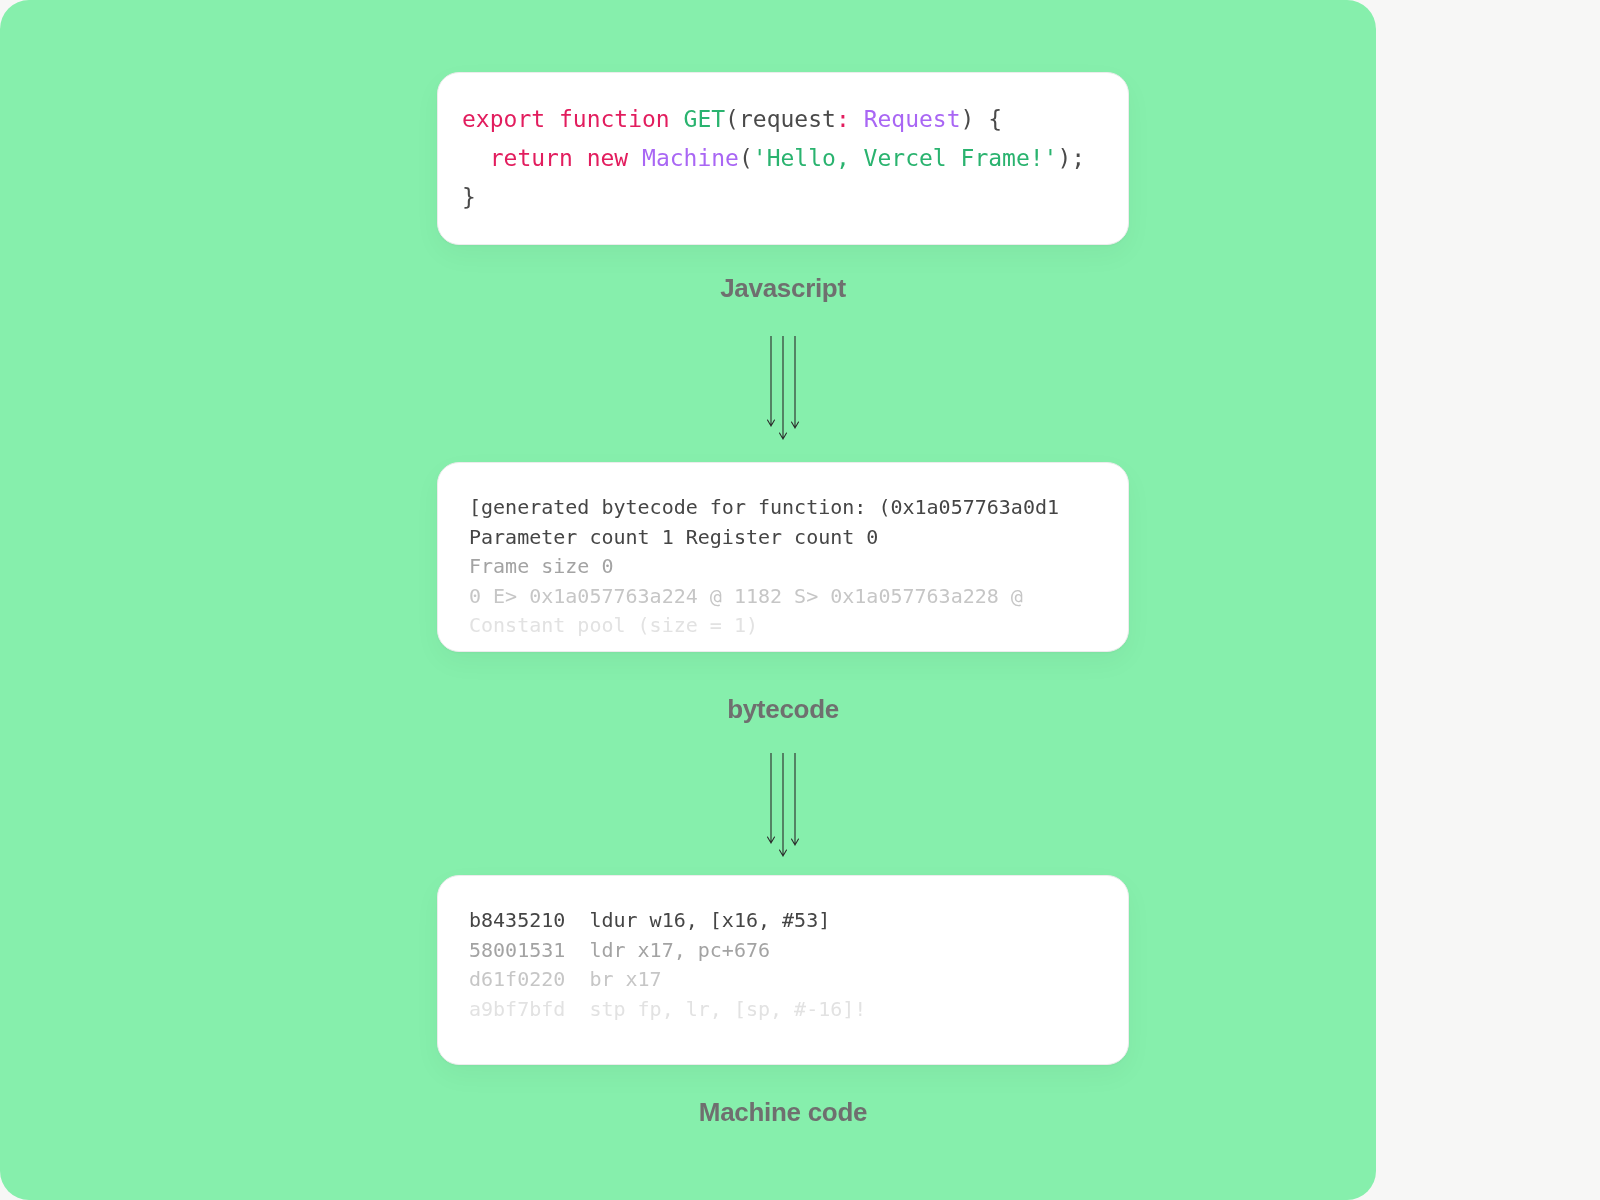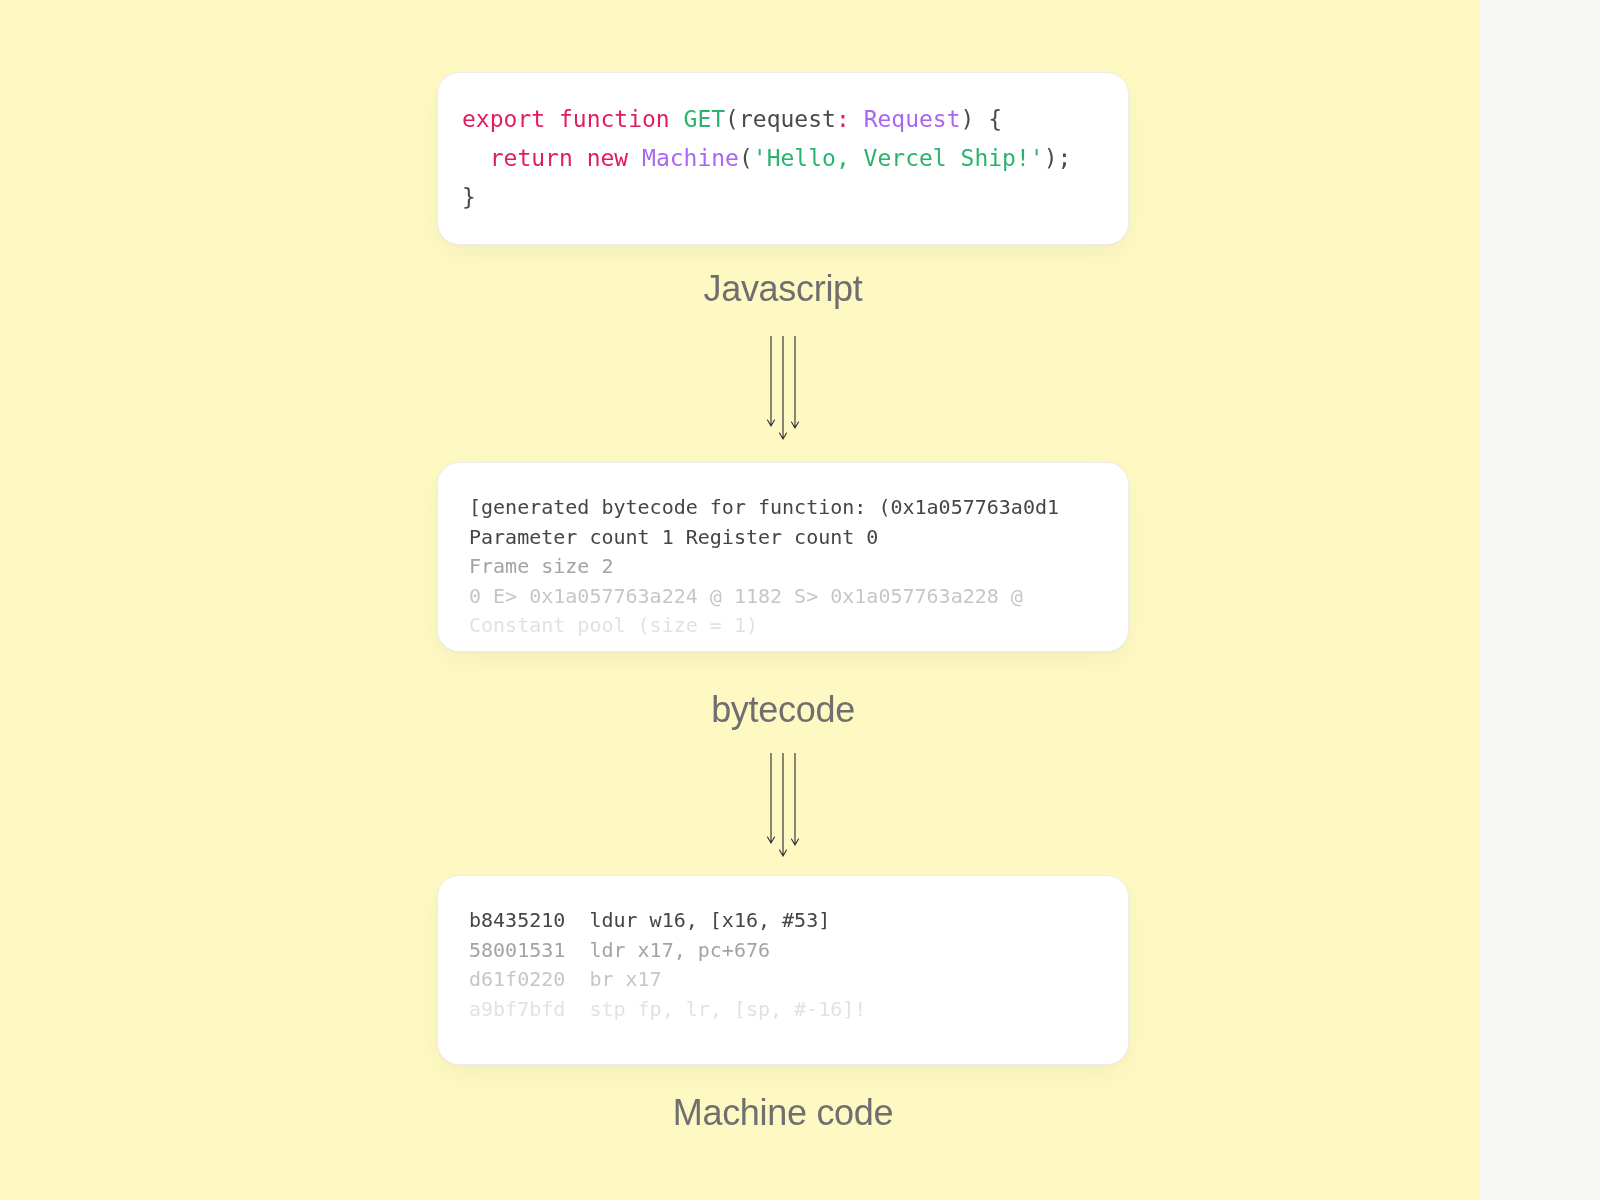"export function GET(request: Request) {" .stage { background: #fef9c3 -> #86efac; border-radius: none -> 29px; width: 1480px -> 1376px }
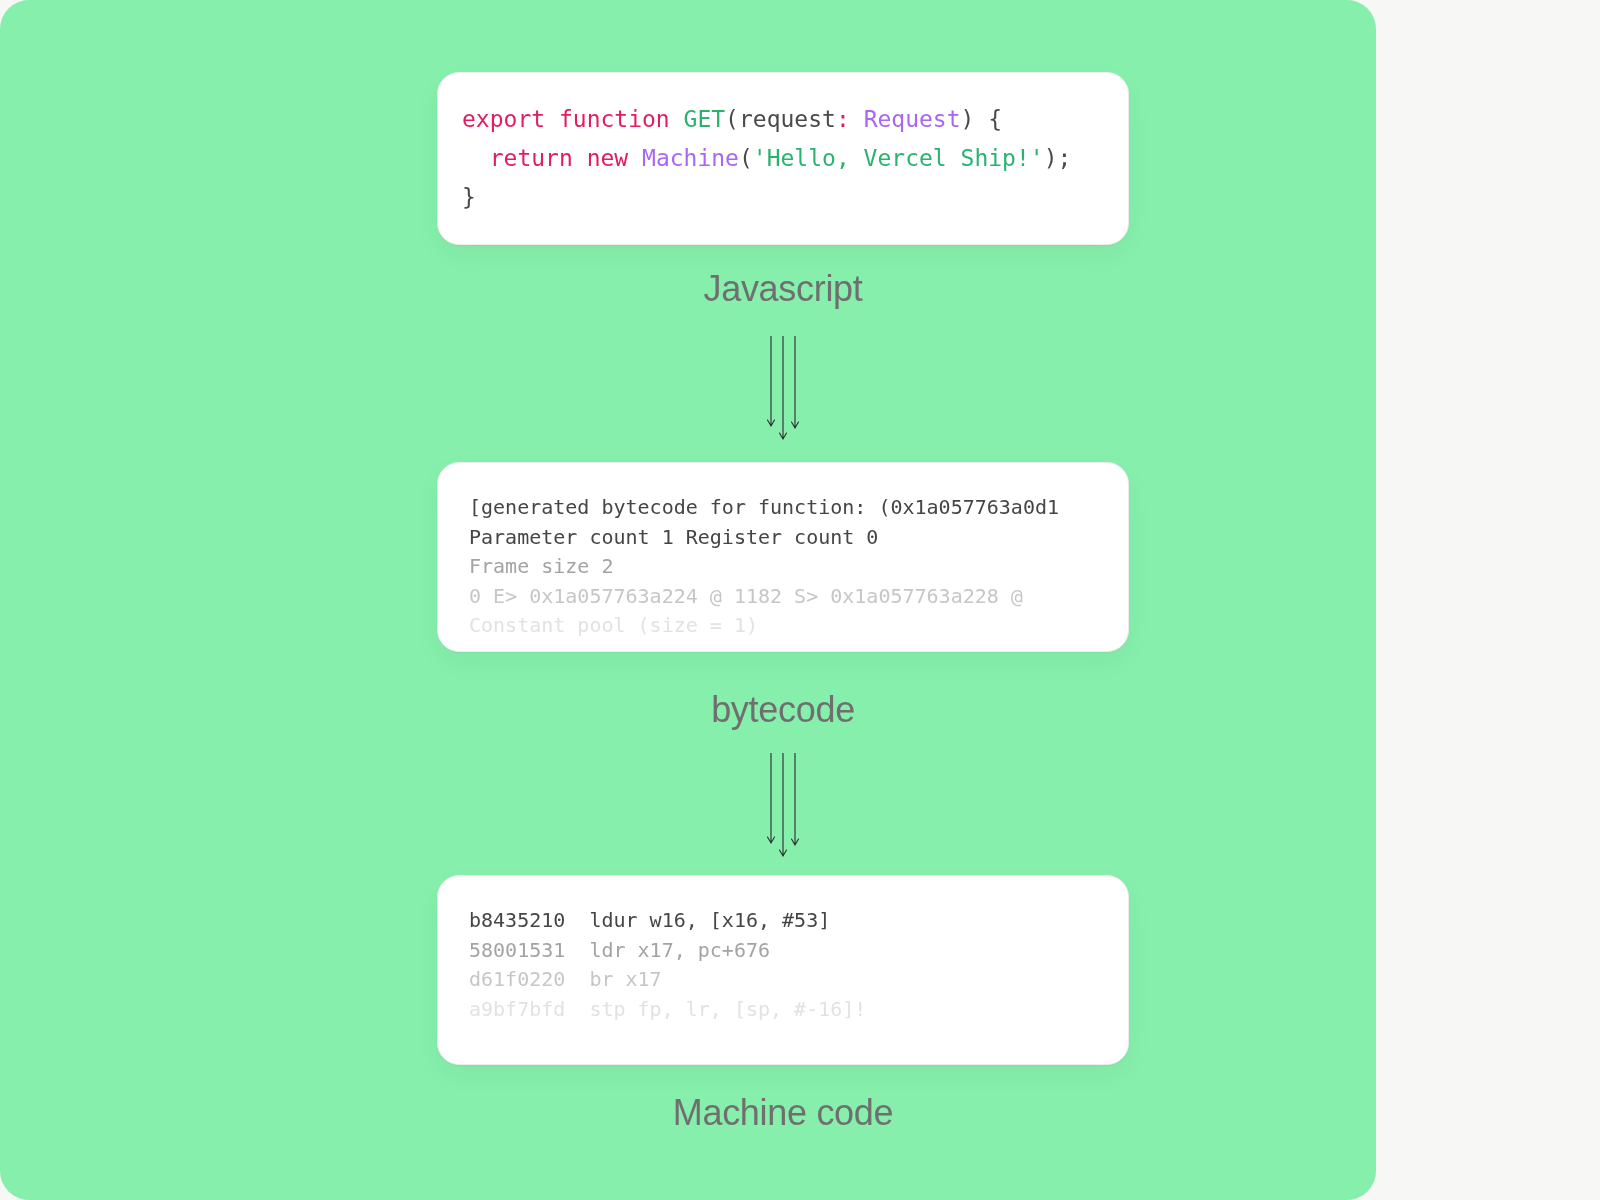"'Hello, Vercel Ship!'" span.tok { text: Ship -> Frame }
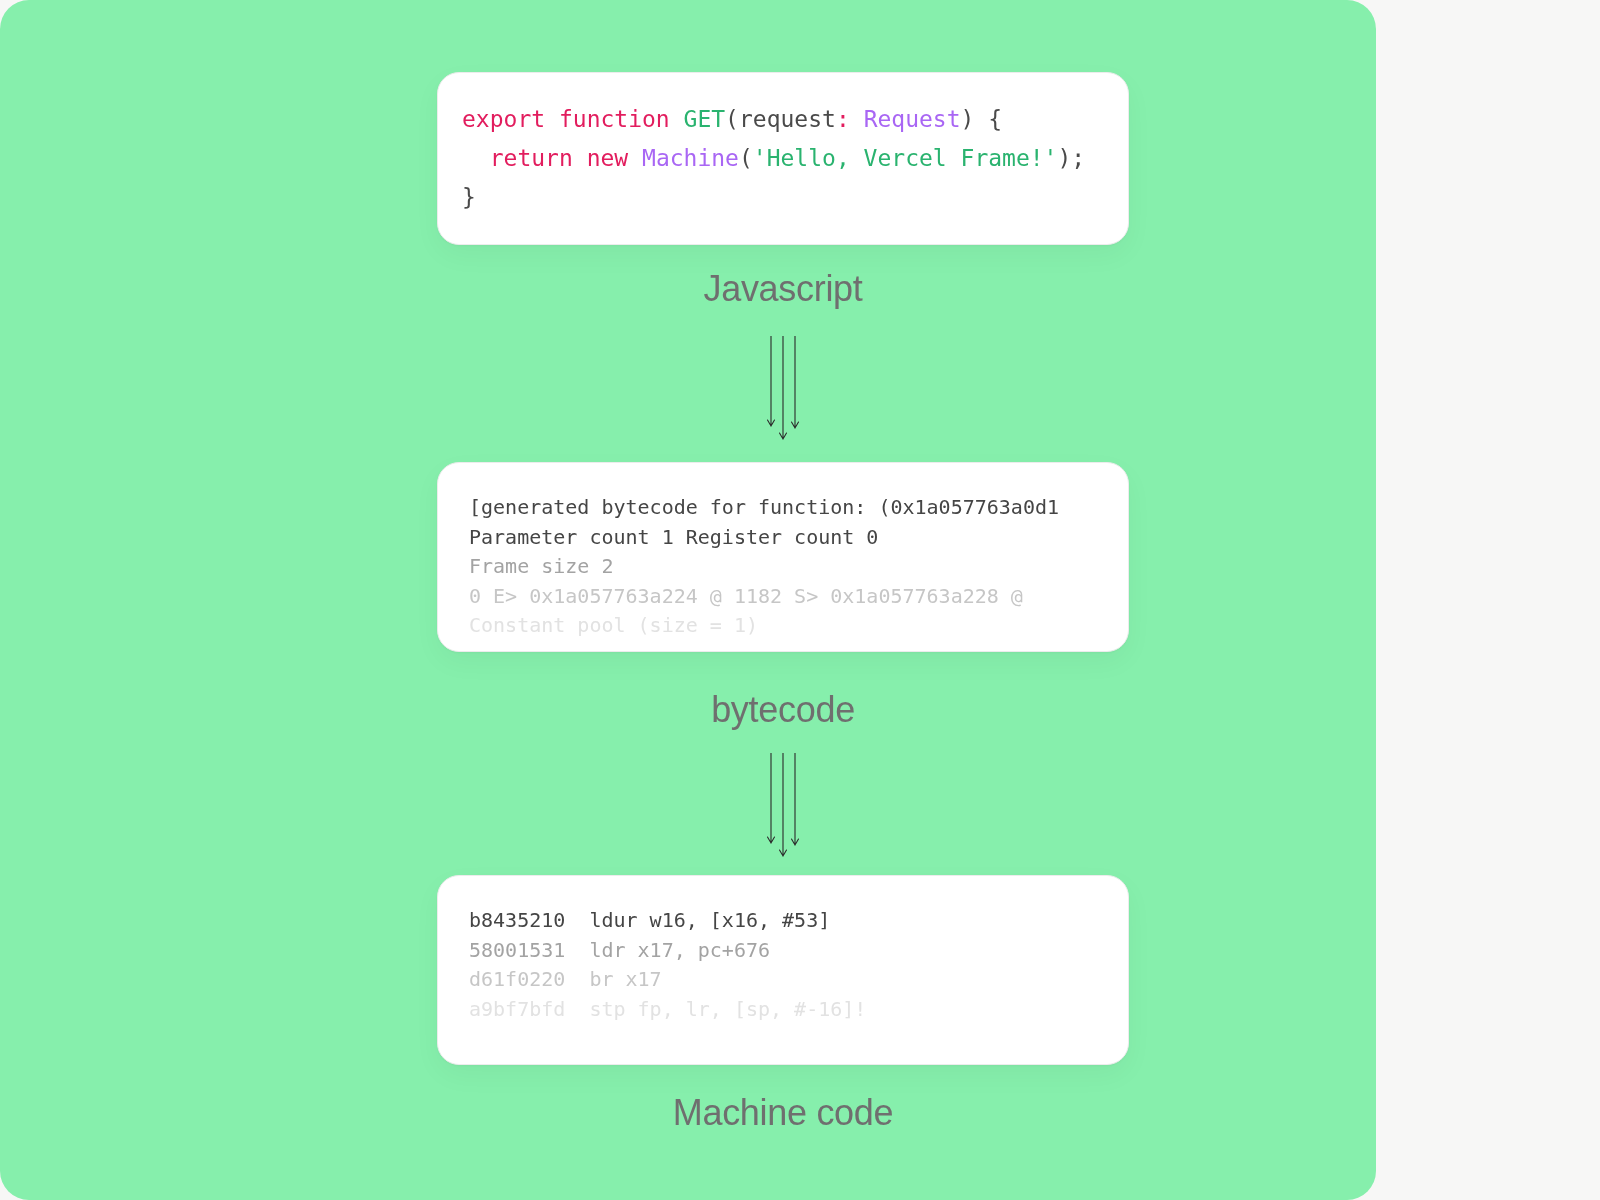"Javascript" .stage-label { font-size: 36px -> 26px; font-weight: 400 -> 700 }
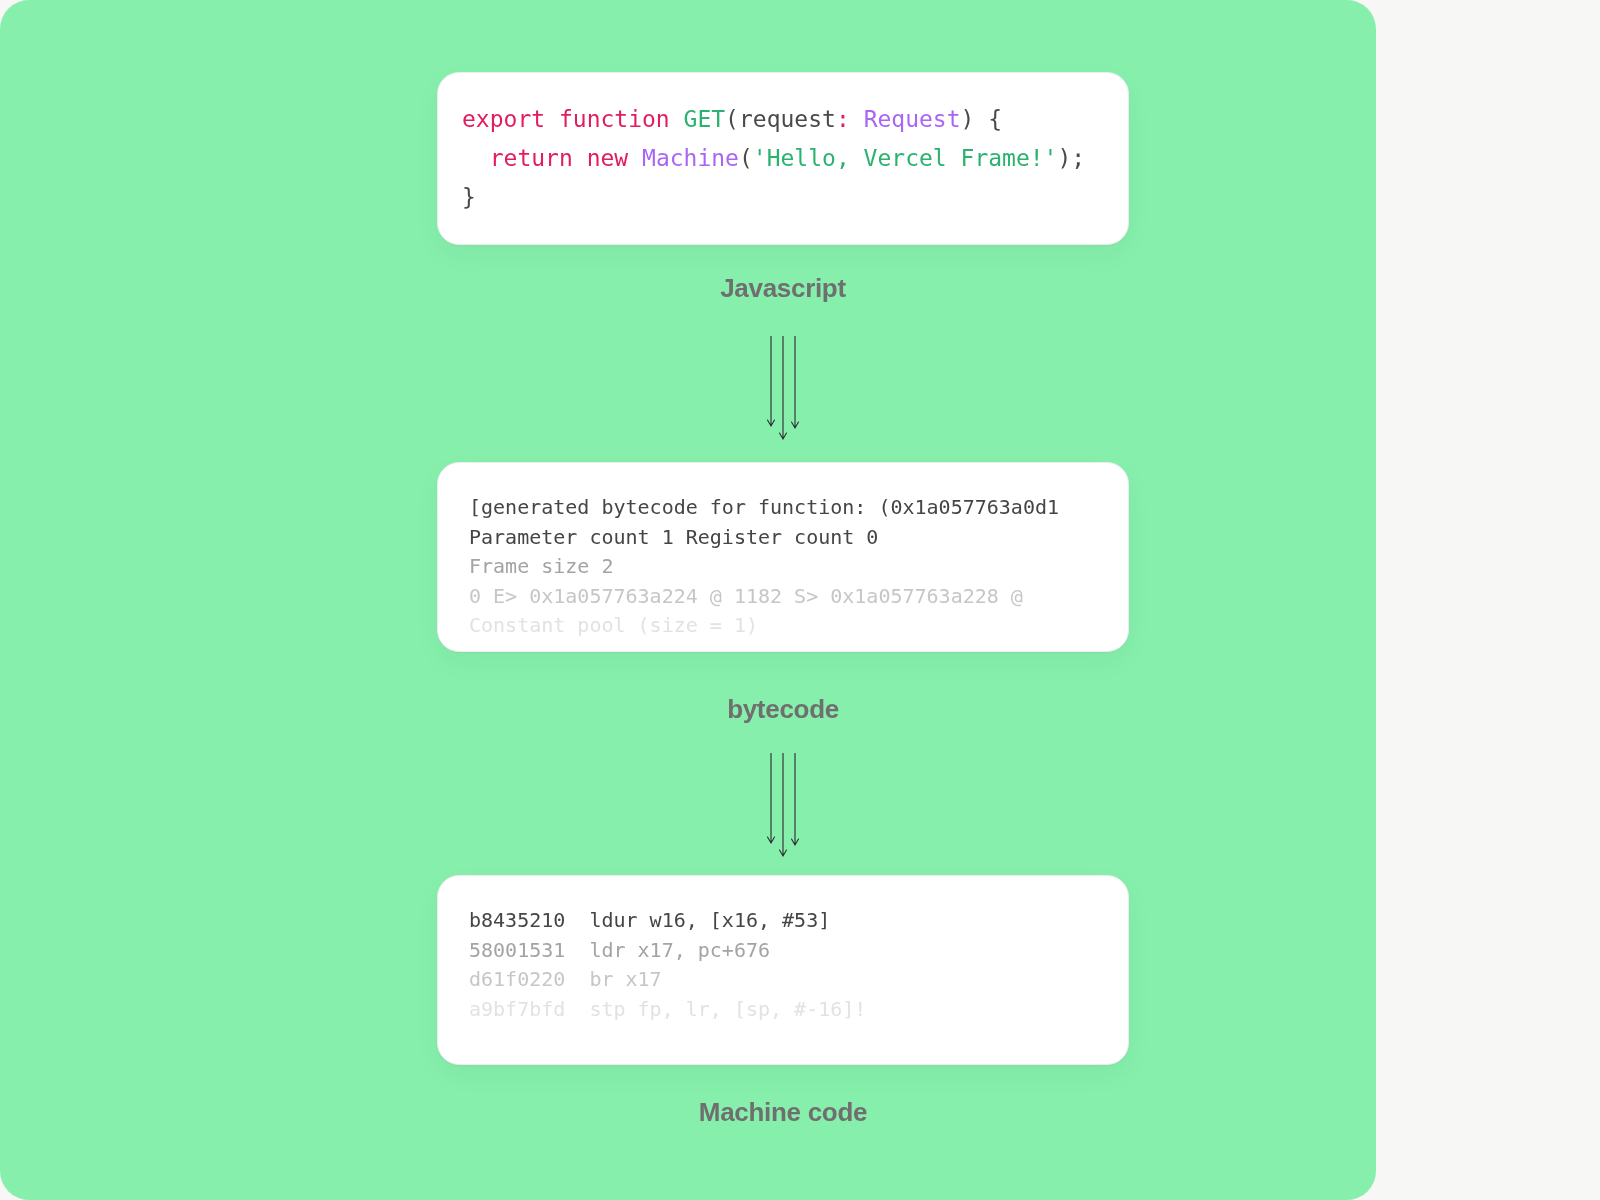"Frame size 2" div.m-line { text: 2 -> 0 }
